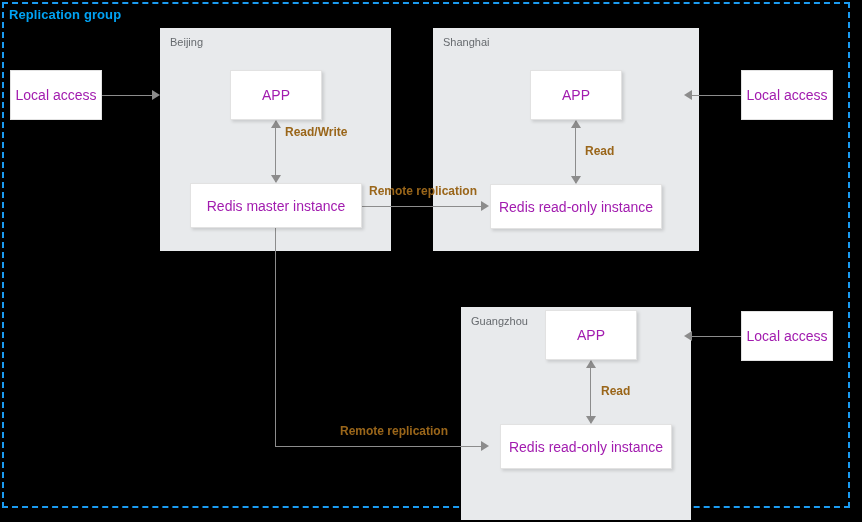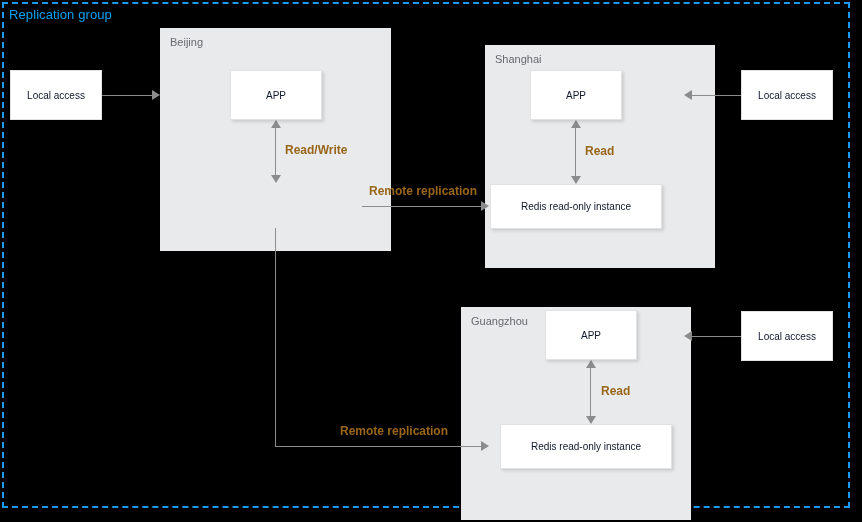"Replication group" #group-title { font-weight: normal -> bold }
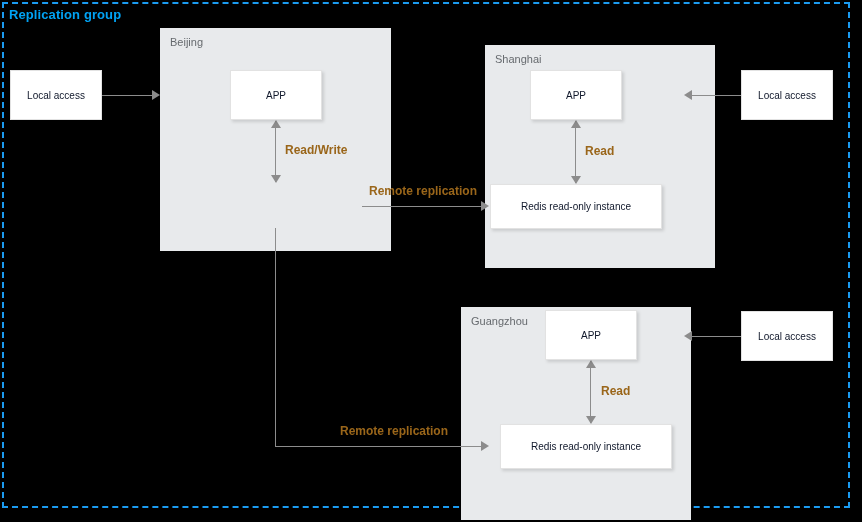"Shanghai" div.region { left: 485px -> 433px; margin-top: 17px -> none; width: 230px -> 266px }
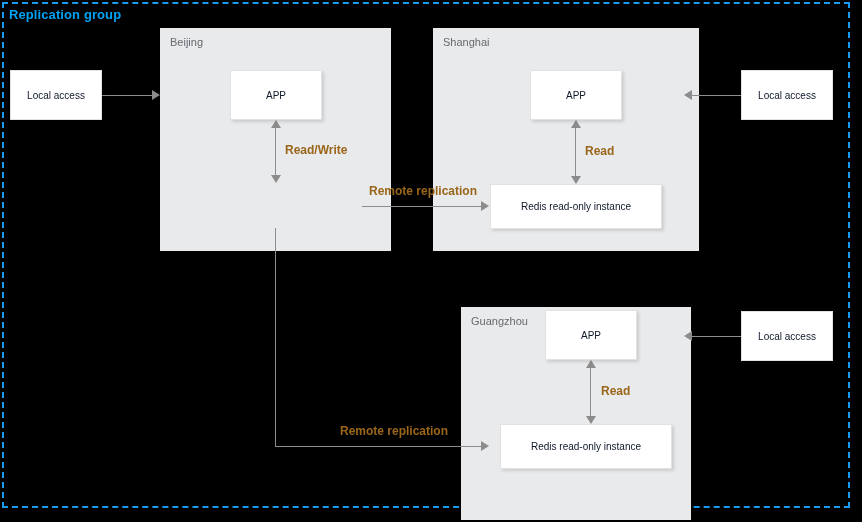"Local access" .node { color: #0f172a -> #a21caf; font-size: 10px -> 14px }
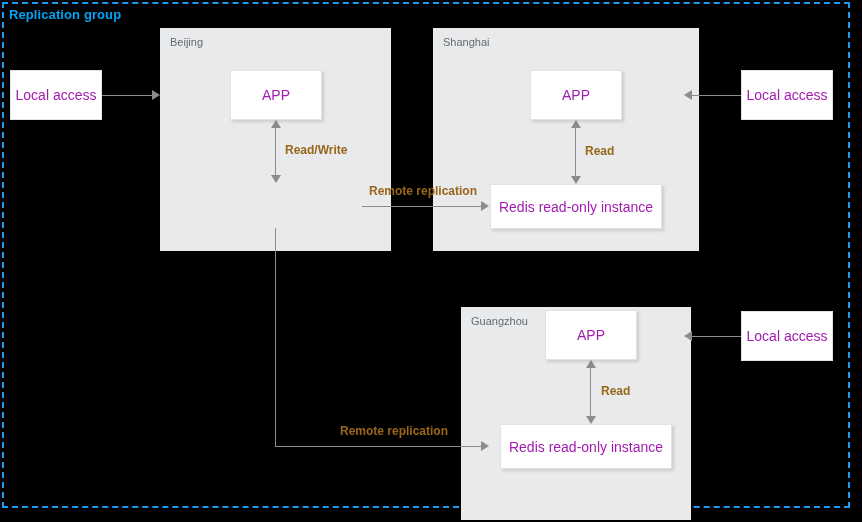"Read/Write" div.edge-label { top: 143px -> 125px }
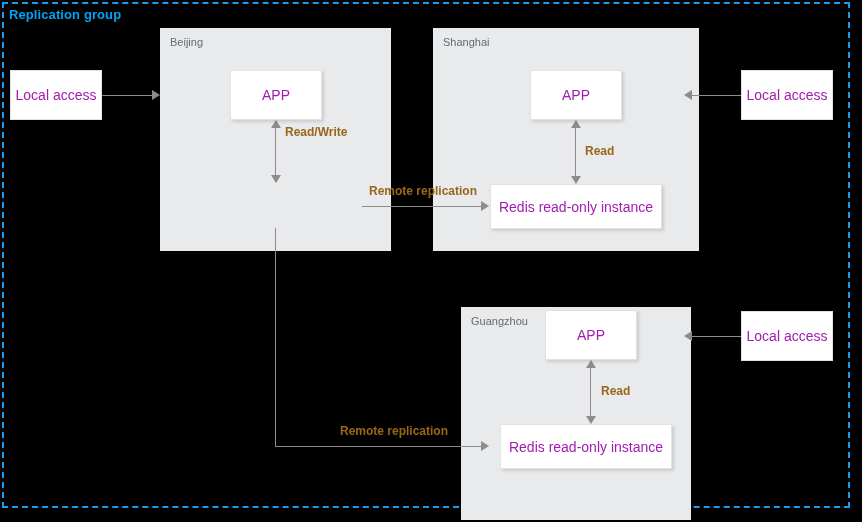"Redis master instance" div.node { html: none -> <div>Redis master instance</div> }
